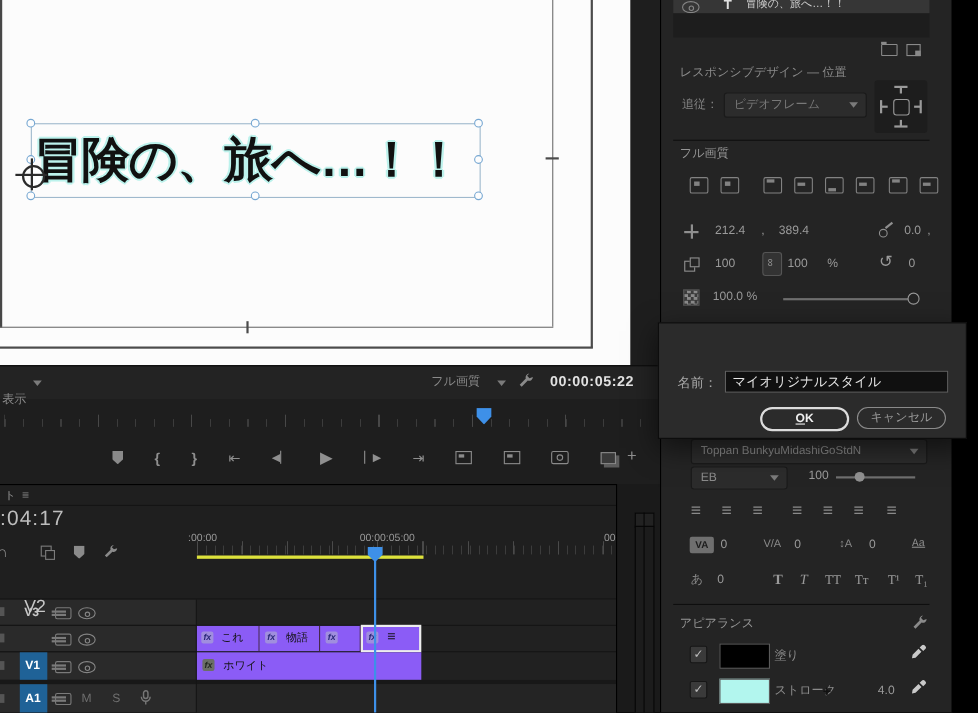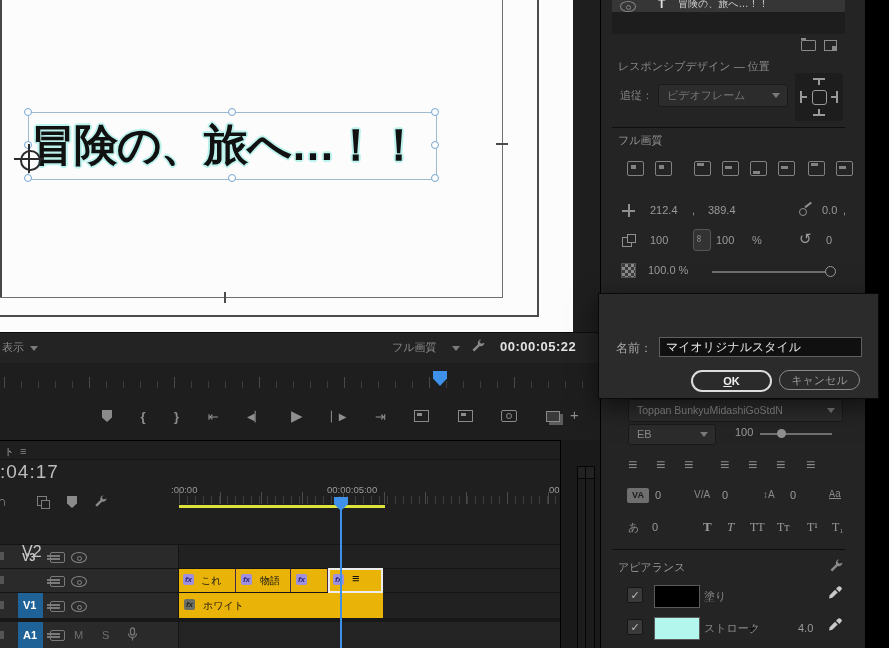"表示" span.tx { top: 341px -> 357px }
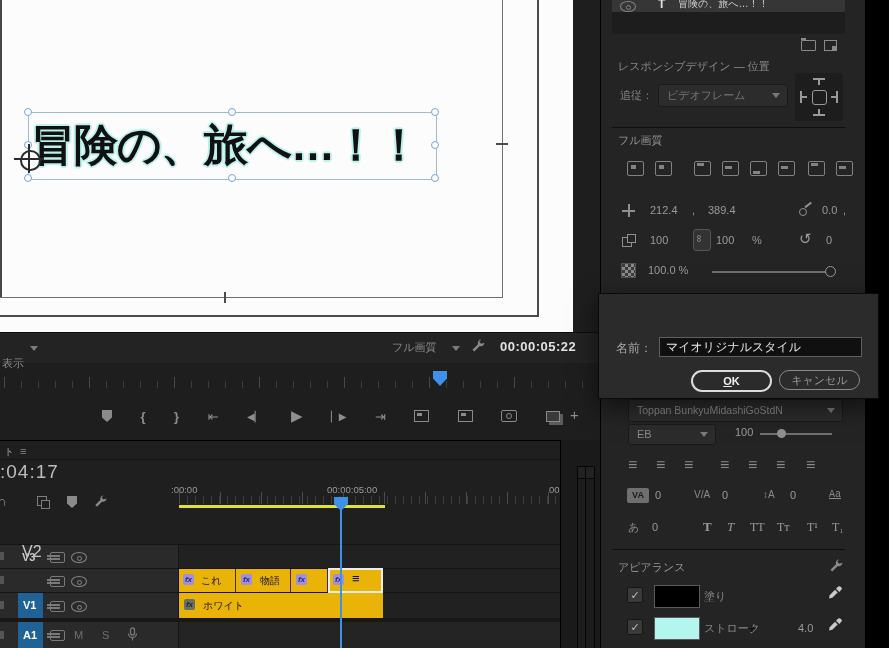"fx" .clip { background: #eab308 -> #8b5cf6 }
